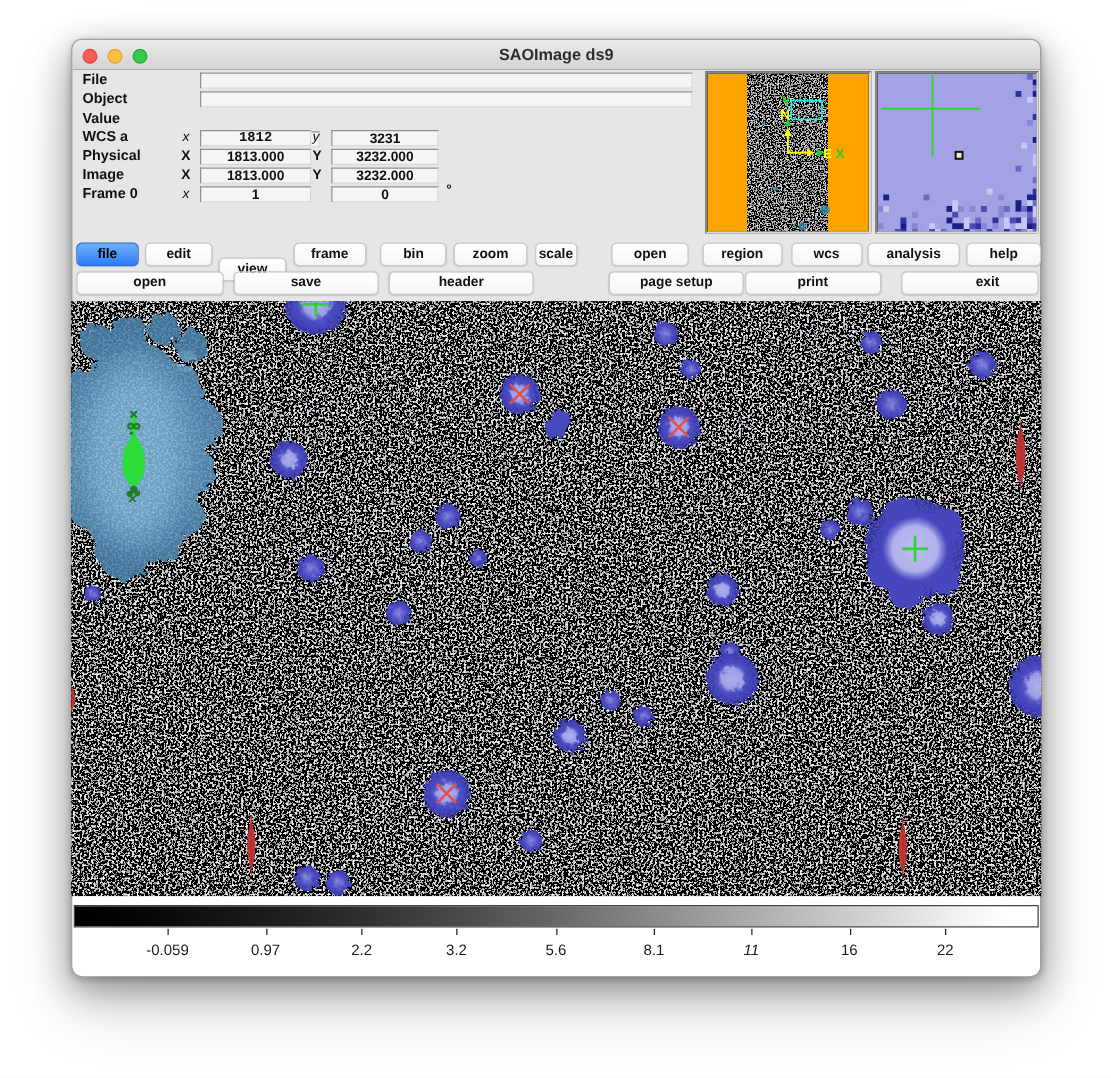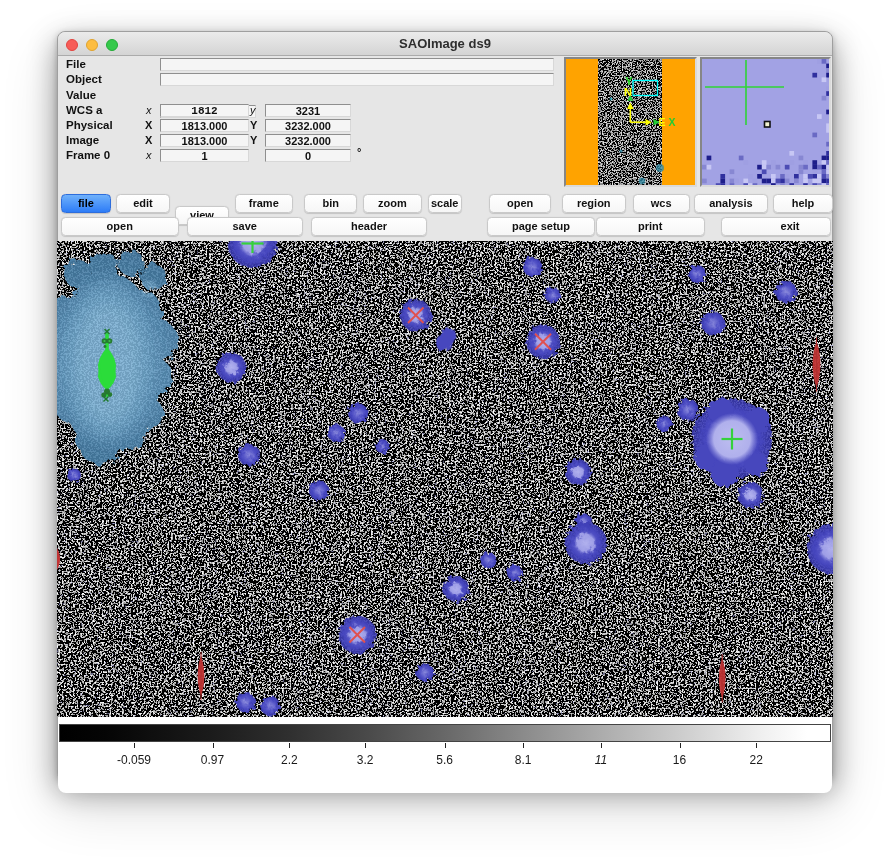"-0.059" #bottom { height: 76px -> 64px }
